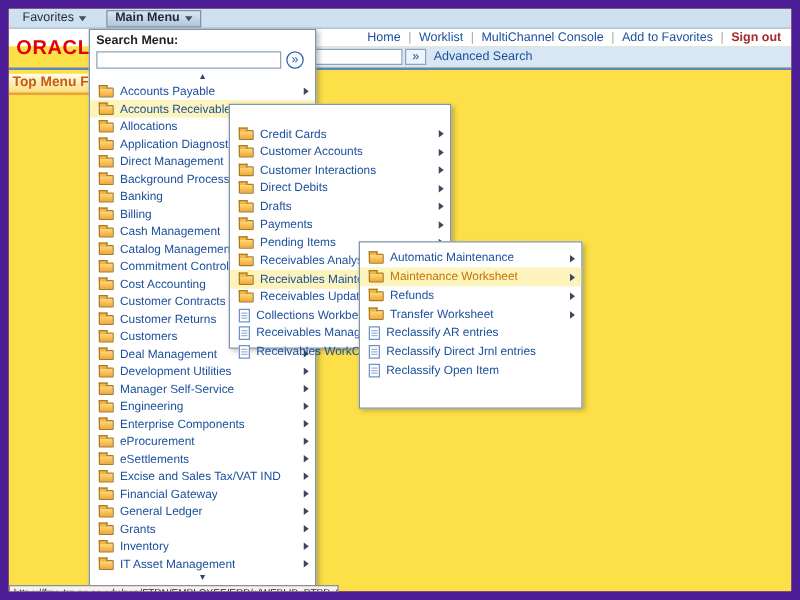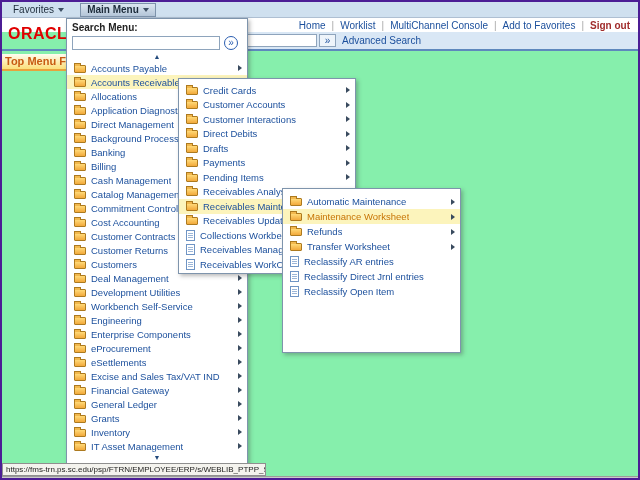"Favorites" .screen { background: #86efac -> #fde047; border: 2px solid #4c1d95 -> 7px solid #4c1d95 }
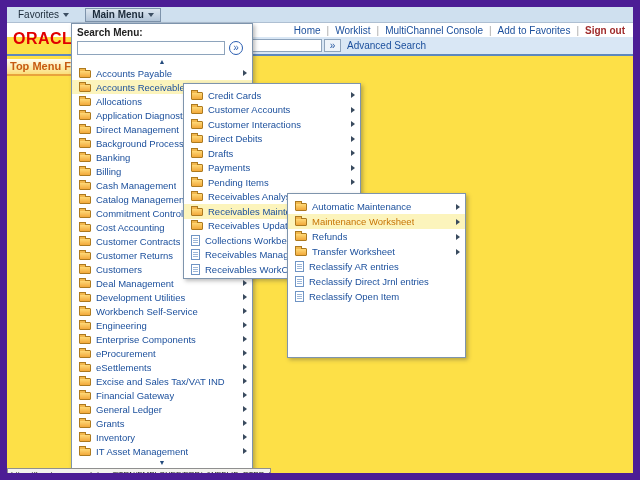"Credit Cards" .panel2 { padding-top: 4px -> 16px }
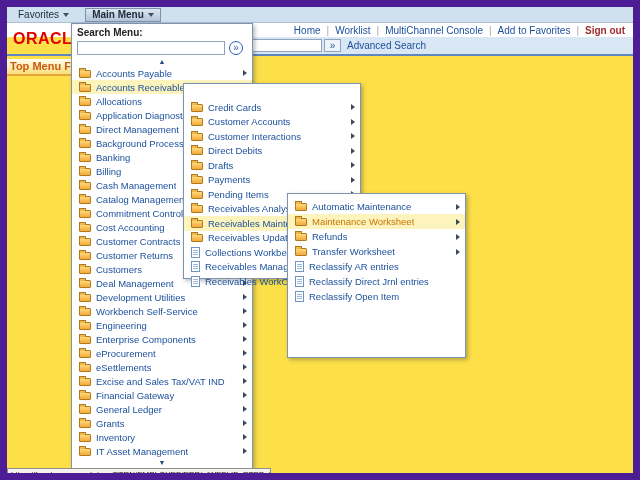"Automatic Maintenance" .panel3 { height: 165px -> 134px }
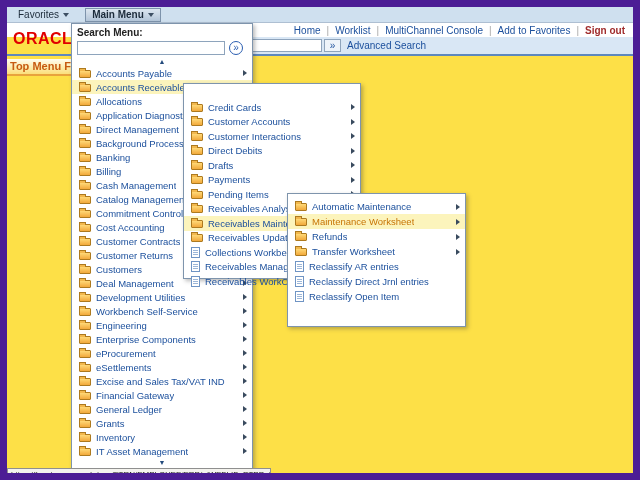"Workbench Self-Service" span.mi-label { text: Workbench -> Manager }
